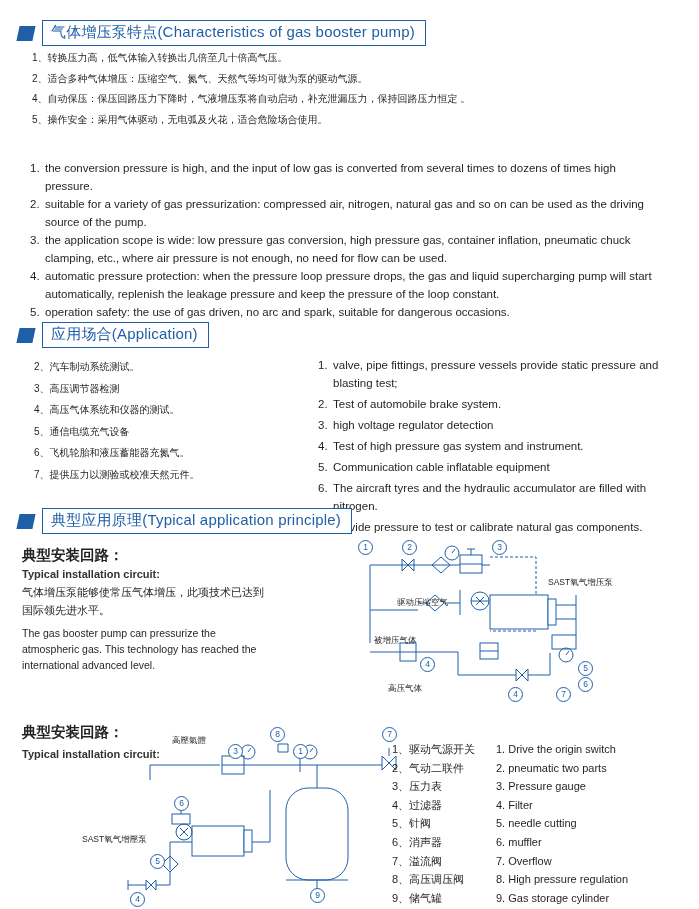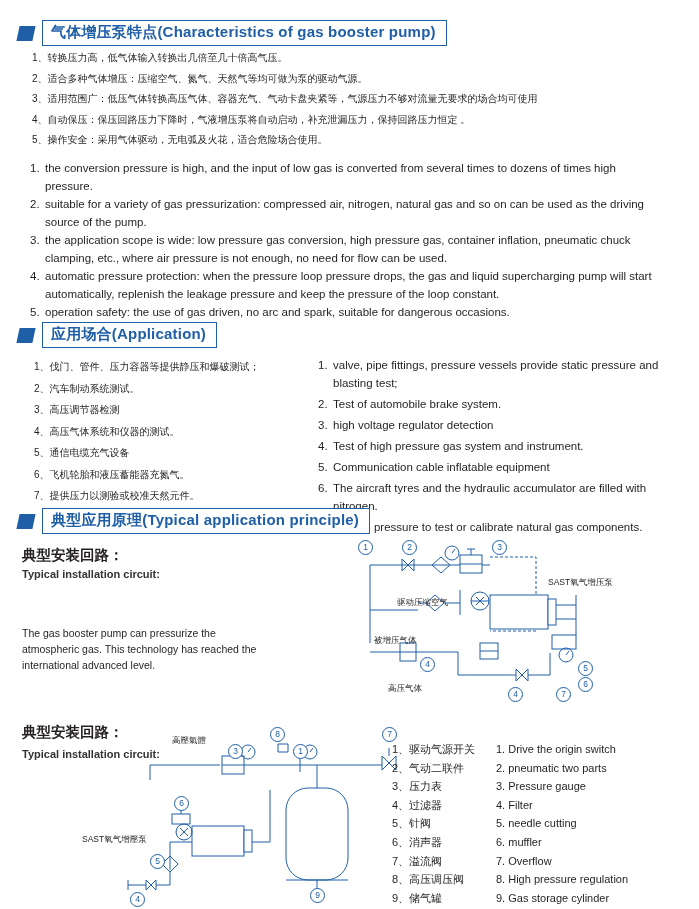"气体增压泵特点(Characteristics of gas booster" .head-text { font-weight: bold -> normal }
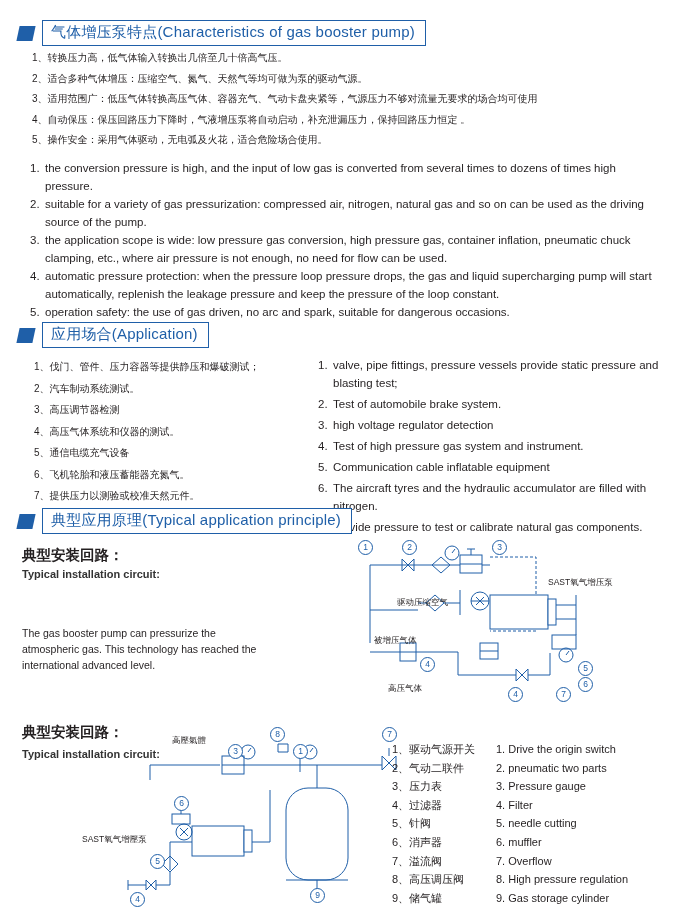"3、适用范围广：低压气体转换高压气体、容器充气、气动卡盘夹紧等，气源压力不够对流" div { html: <div>3、适用范围广：低压气体转换高压气体、容器充气、气动卡盘夹紧等，气源压力不够对流量无要求的场合均可使用</div> -> none }
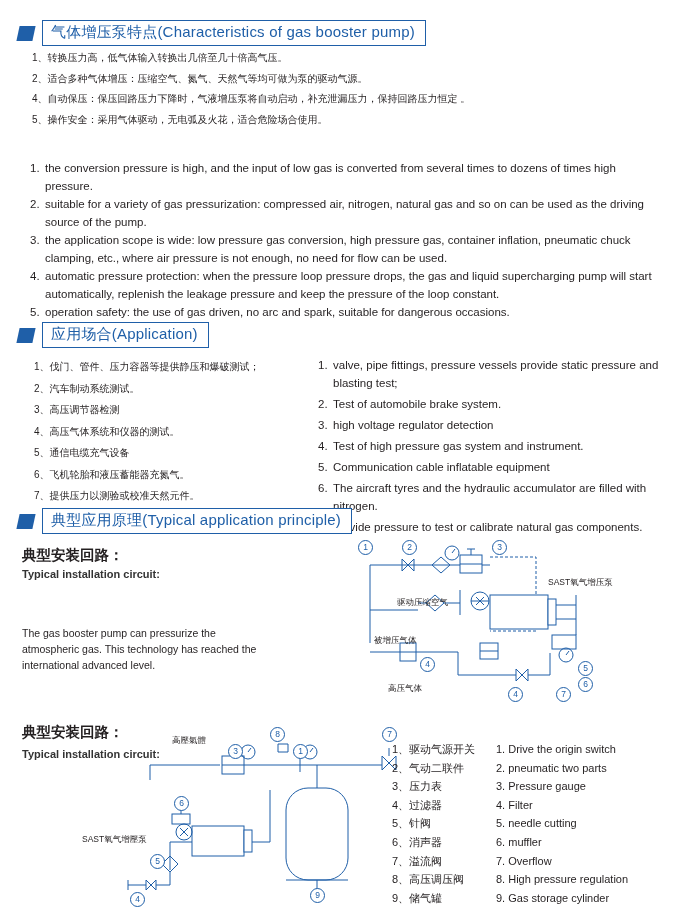"1、伐门、管件、压力容器等提供静压和爆破测试；" div { html: <div>1、伐门、管件、压力容器等提供静压和爆破测试；</div> -> none }
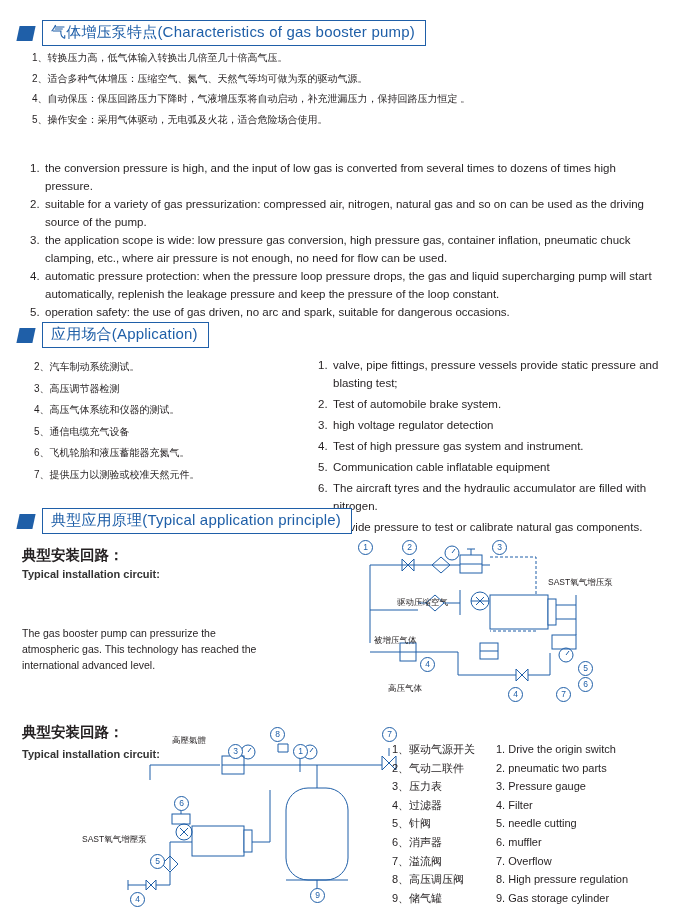"气体增压泵能够使常压气体增压，此项技术已达到国际领先进水平。" div.blk-cn { html: none -> <div>气体增压泵能够使常压气体增压，此项技术已达到国际领先进水平。</div> }
